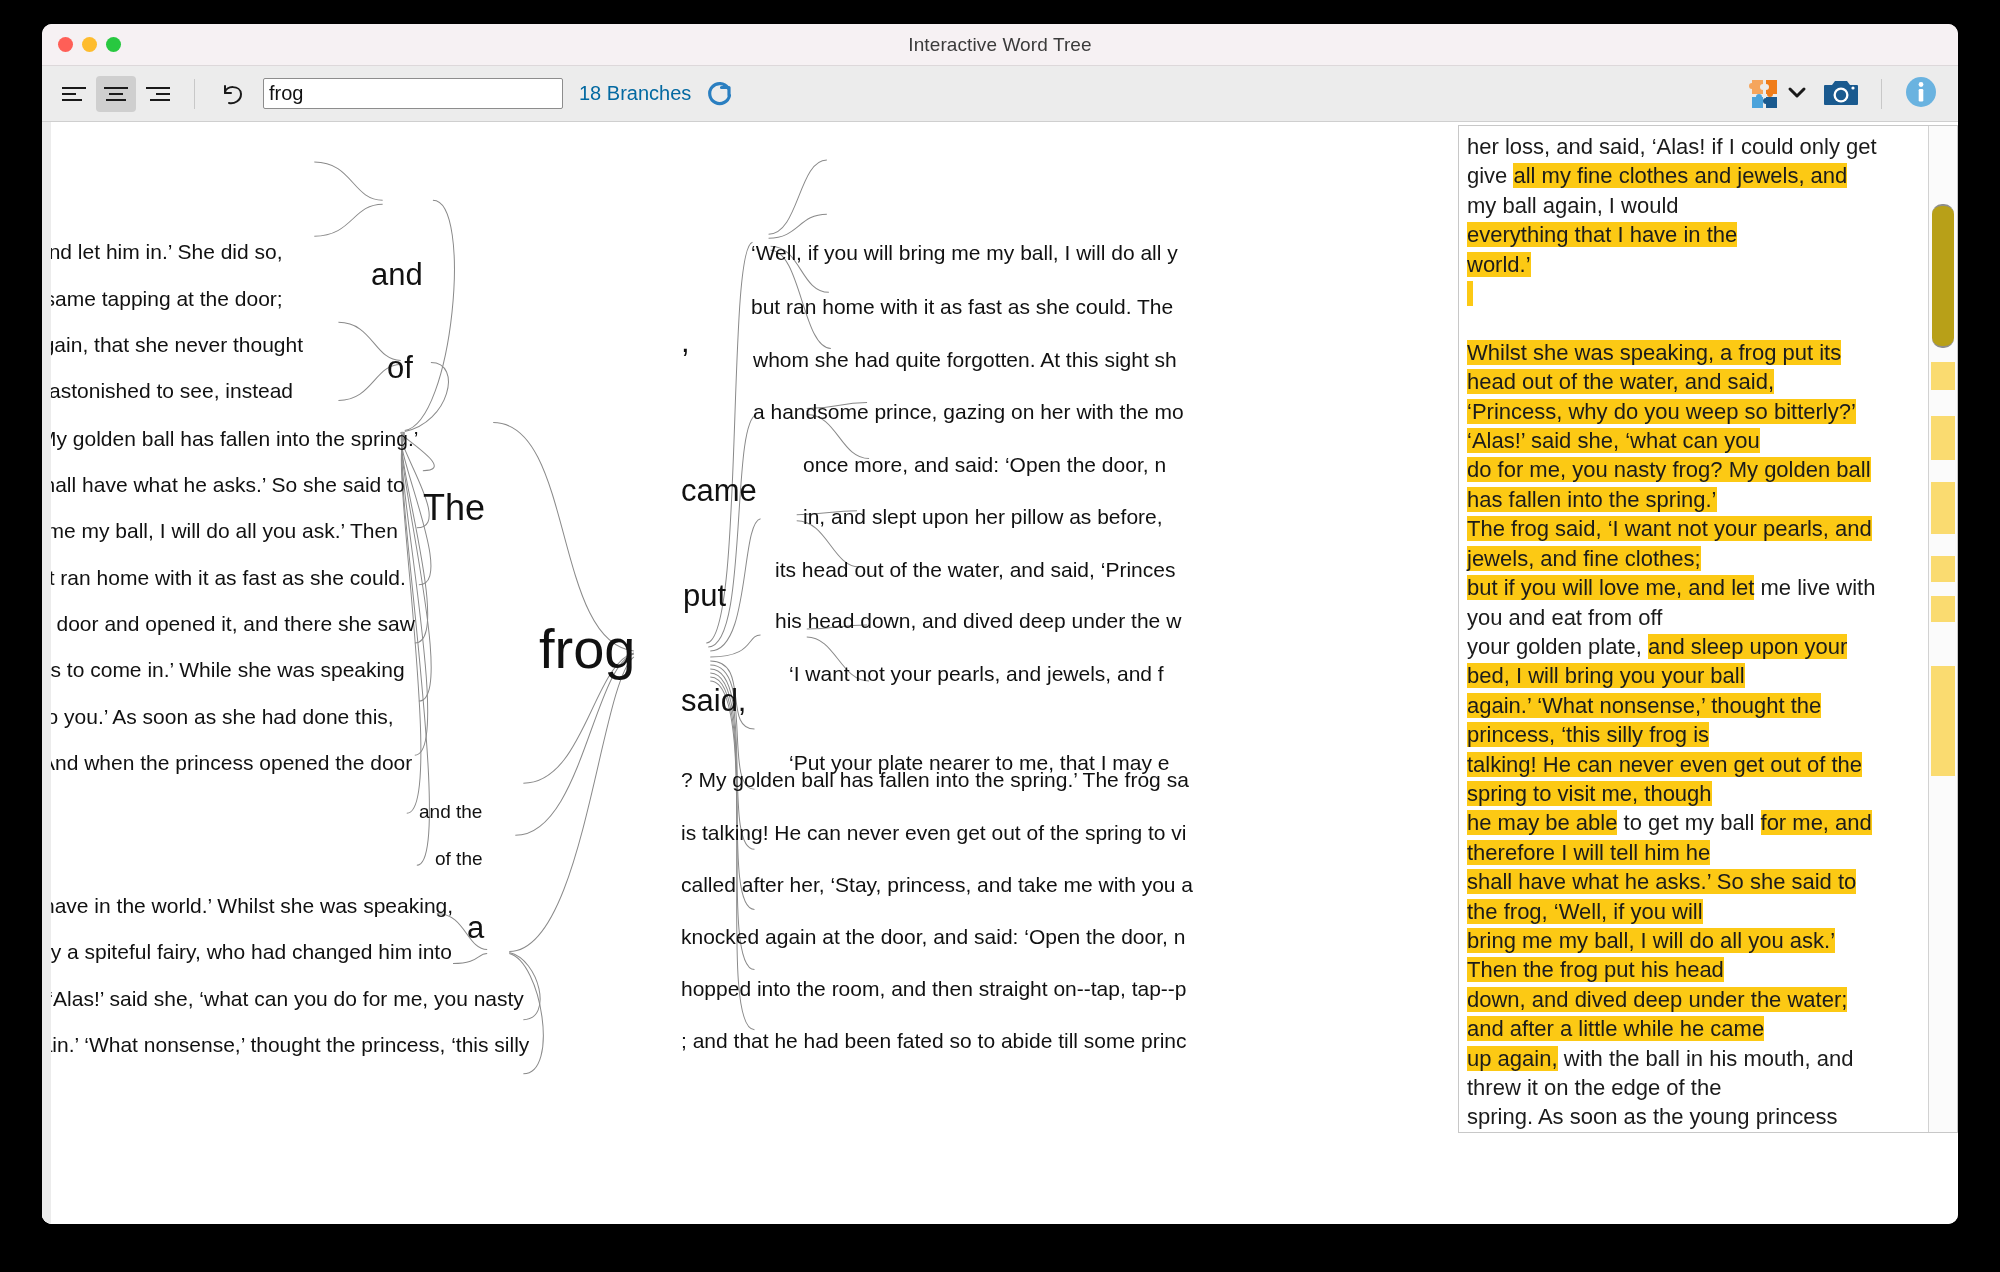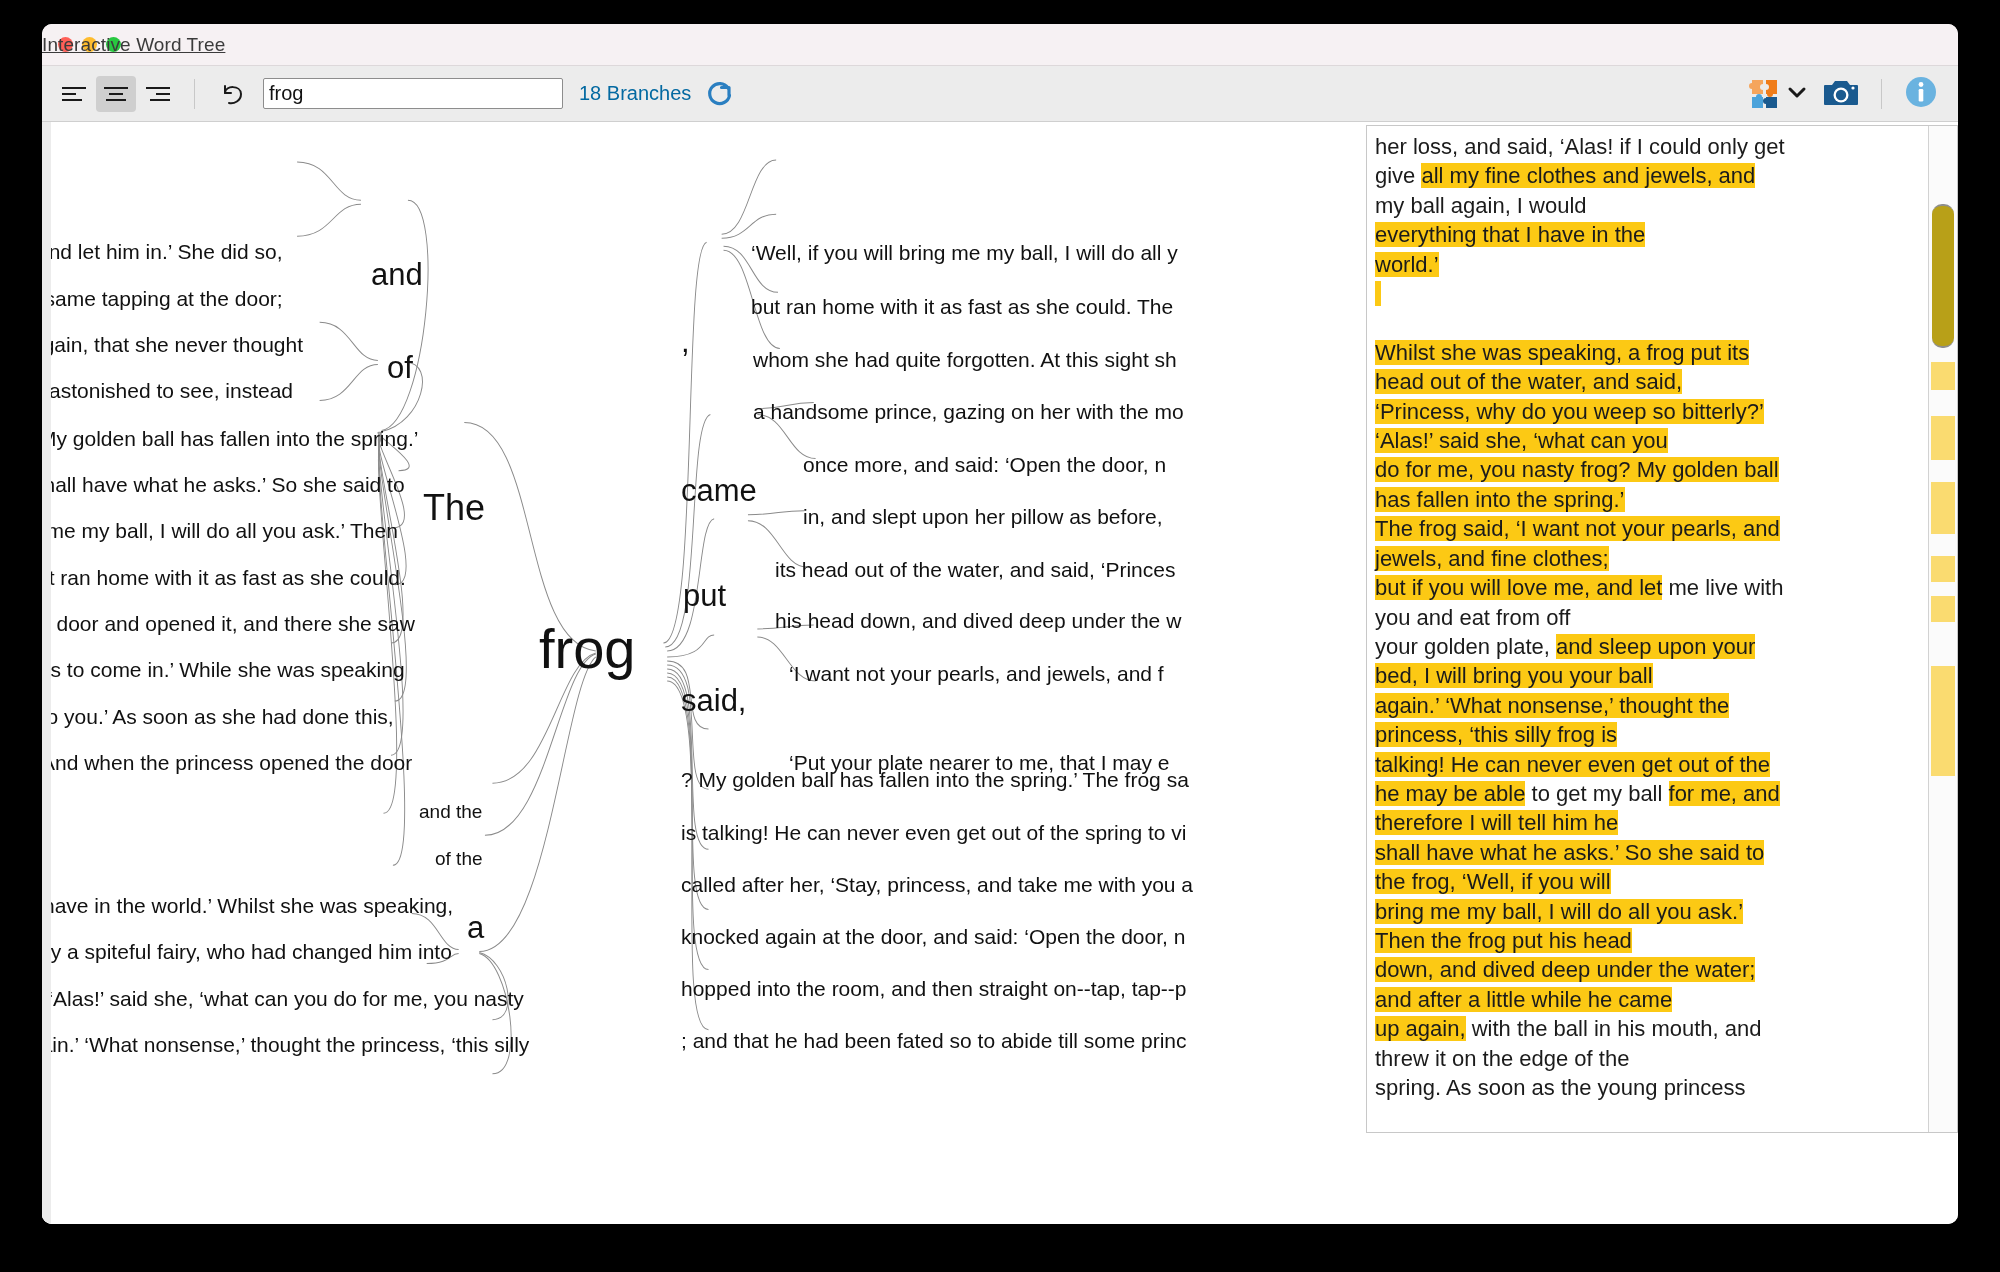"Interactive Word Tree" .win-title { text-align: left -> center; text-decoration: underline -> none }
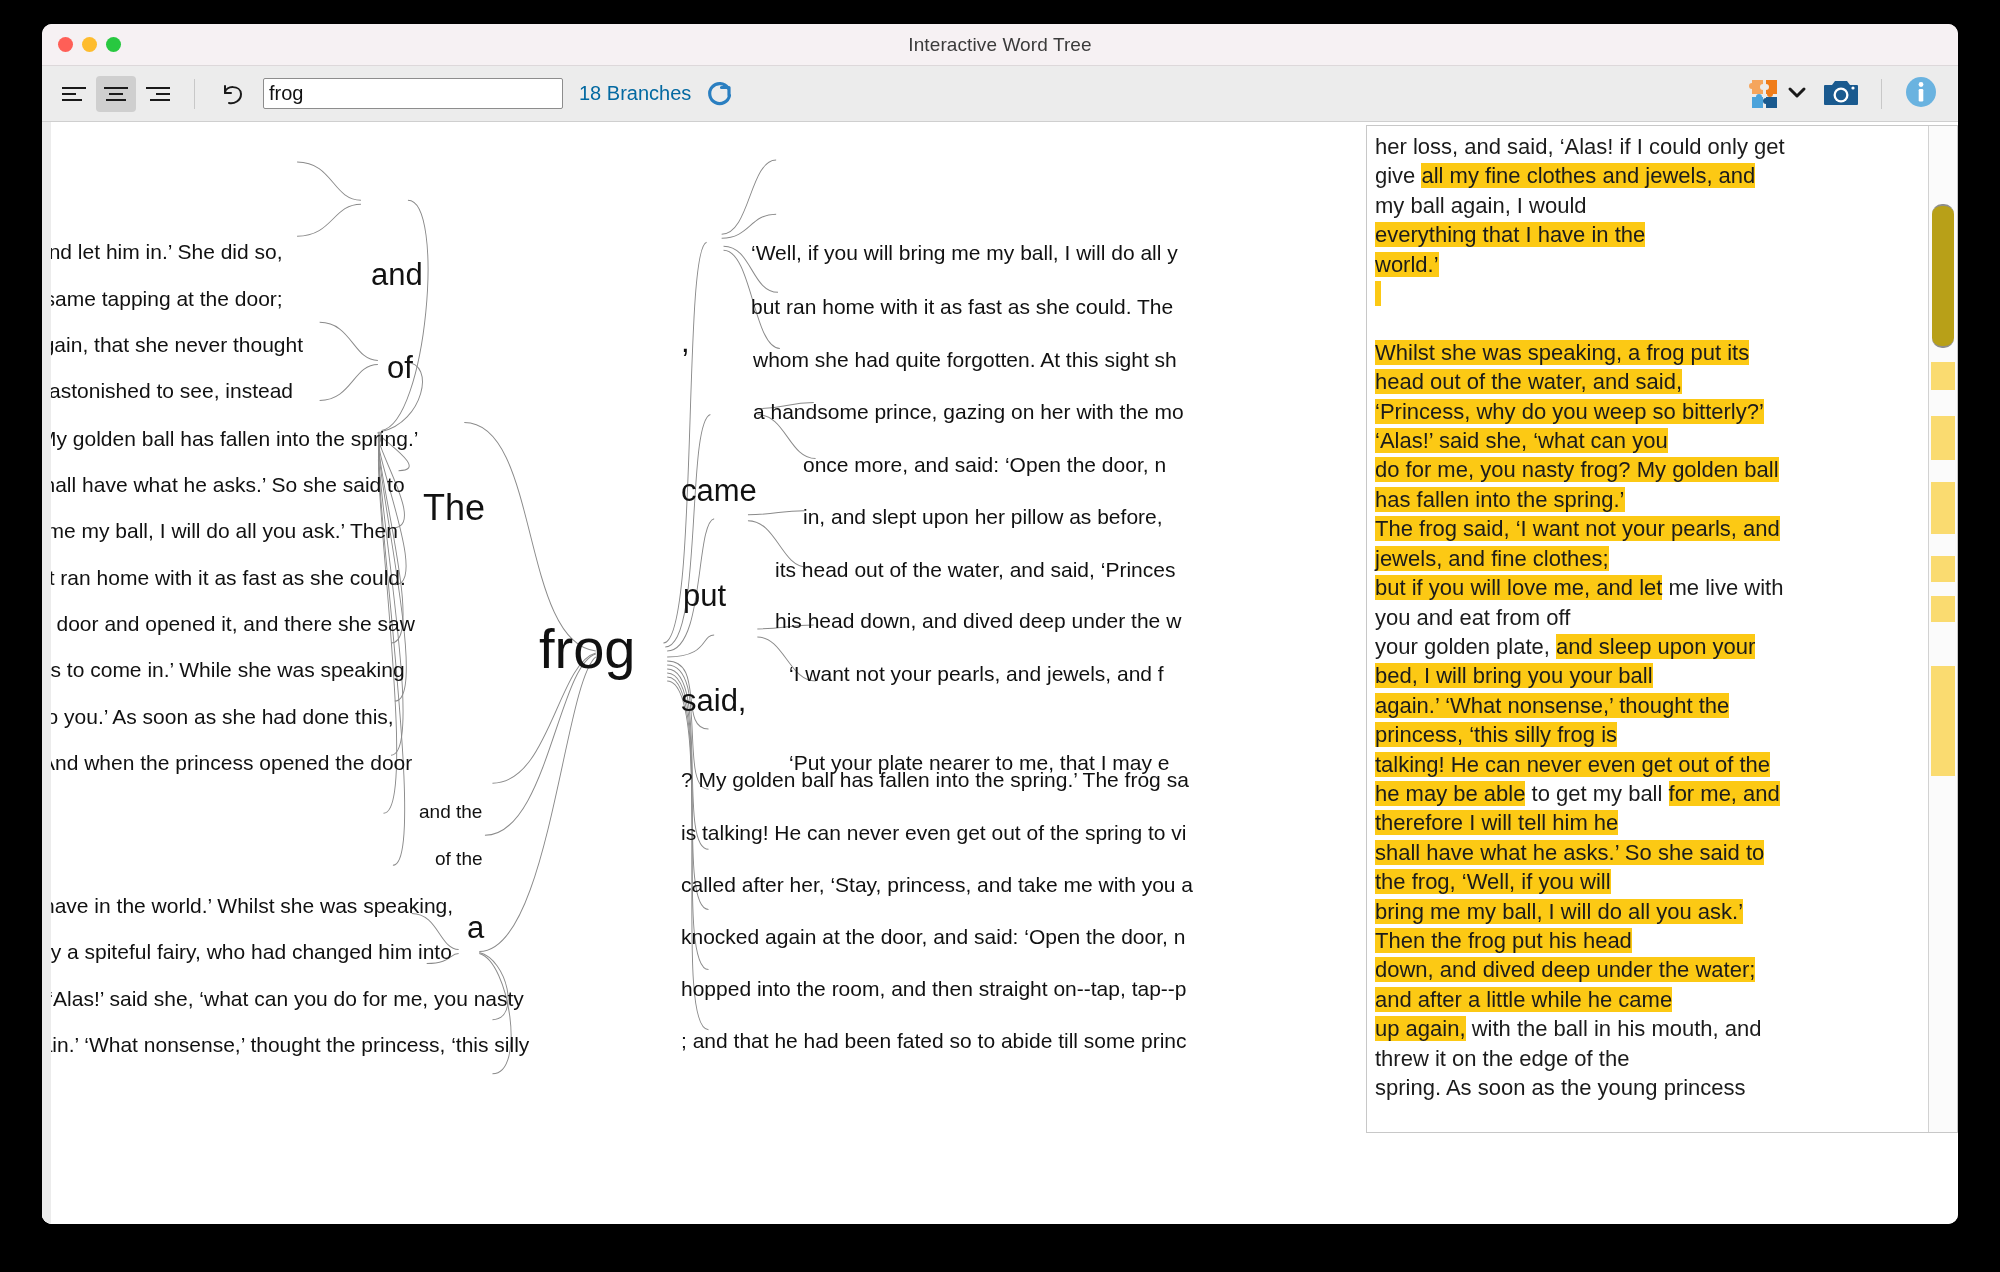"her loss, and said, ‘Alas!" .text-panel { width: 592px -> 500px }
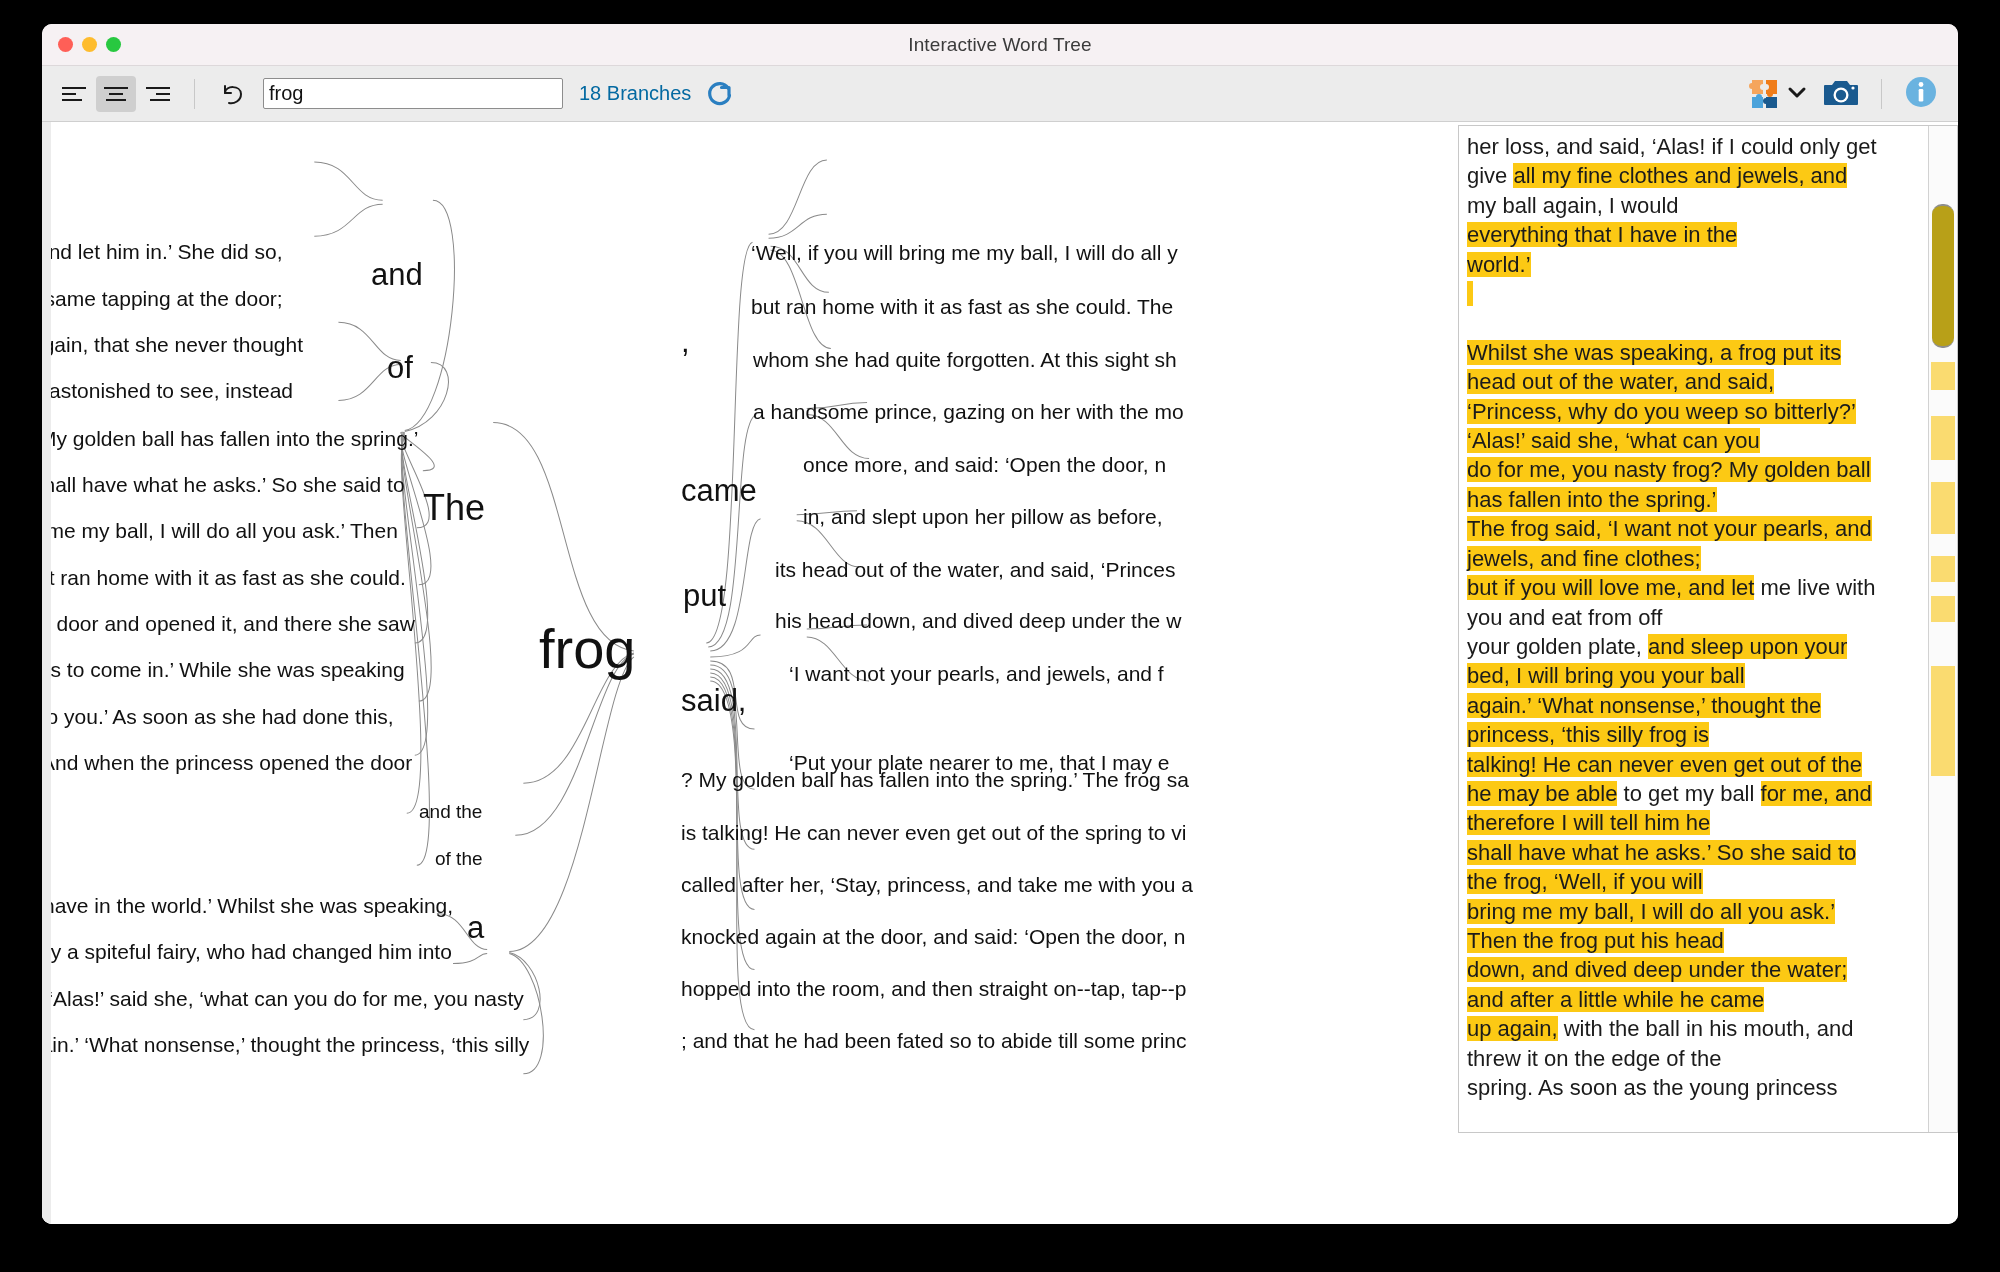"spring to visit me, though" div { html: none -> <div><span>spring to visit me, though</span></div> }
